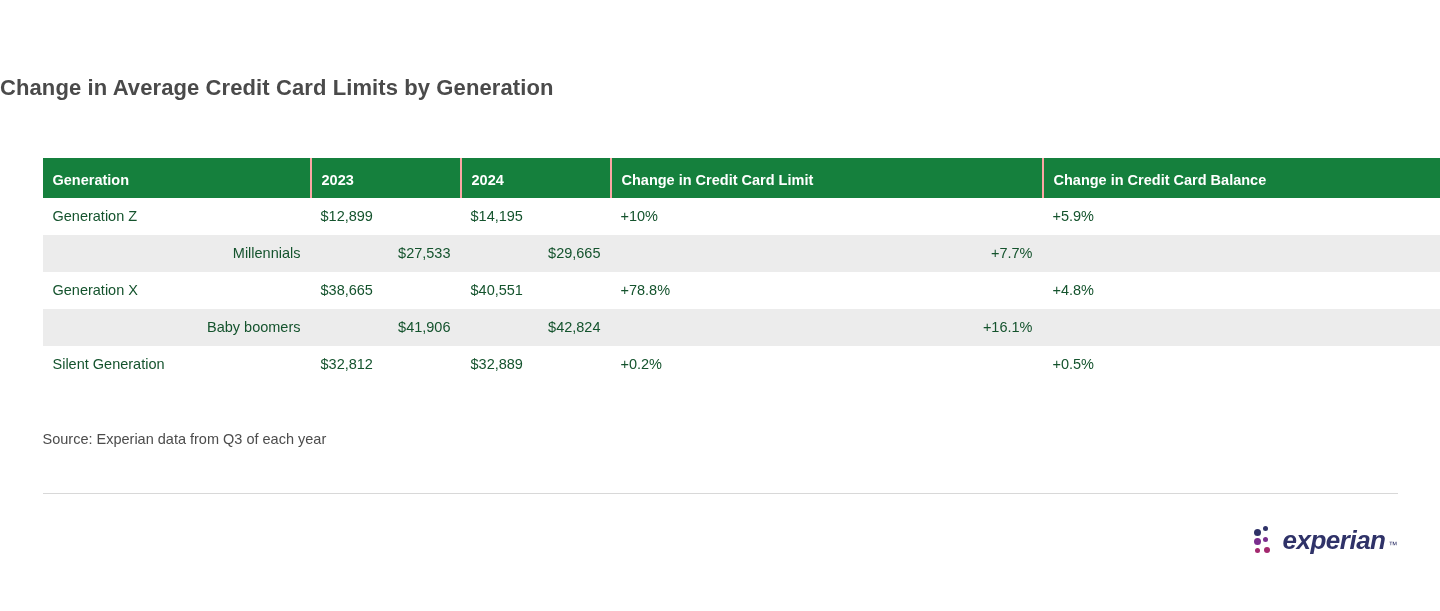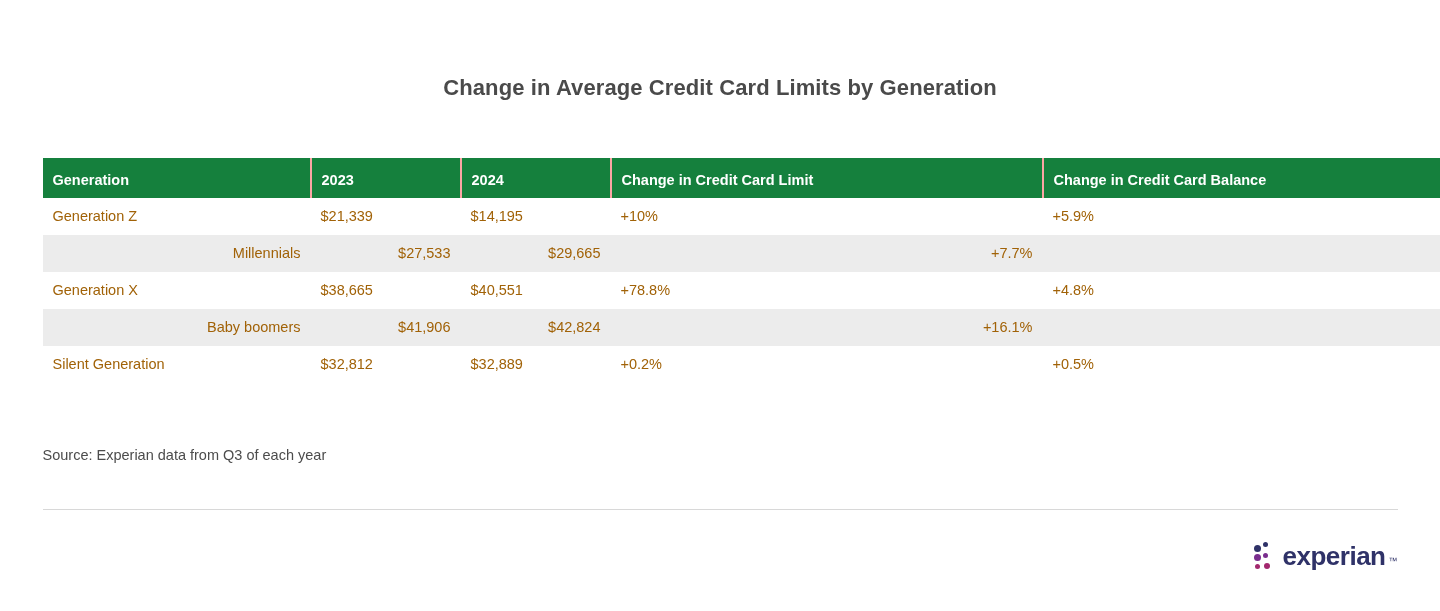"Change in Average Credit Card" .title { text-align: center -> left }
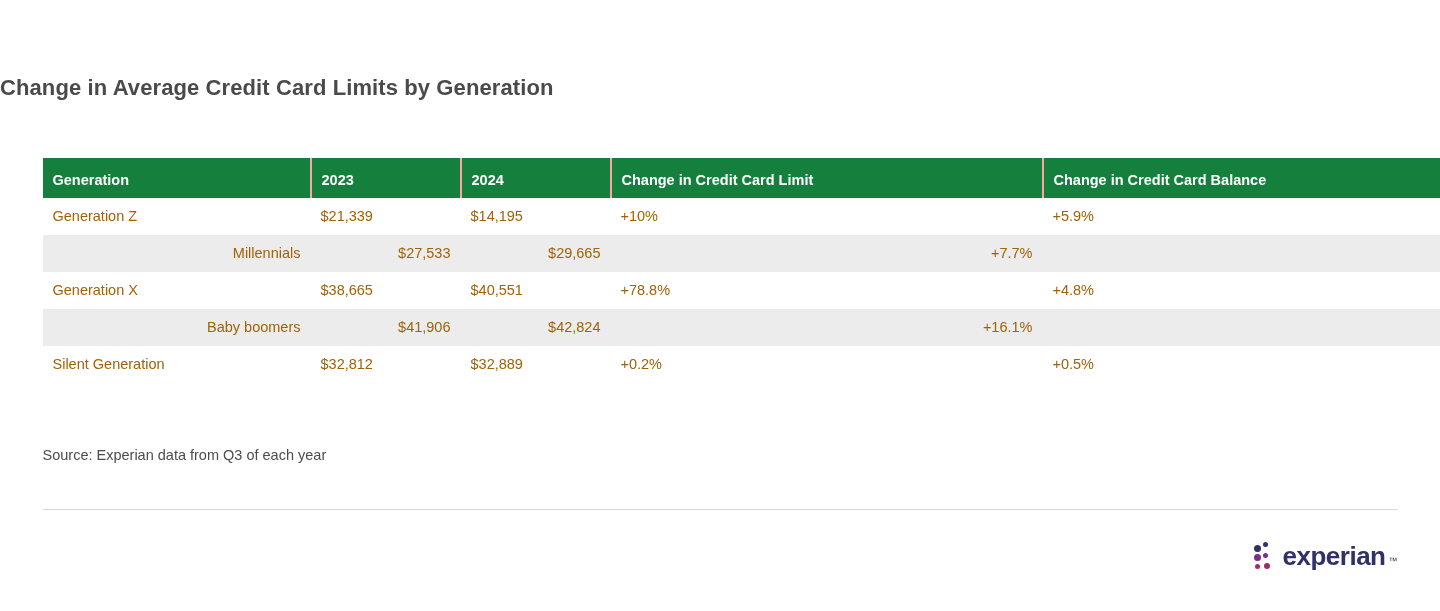"Generation Z" table.data-table tbody td { color: #a16207 -> #14532d }
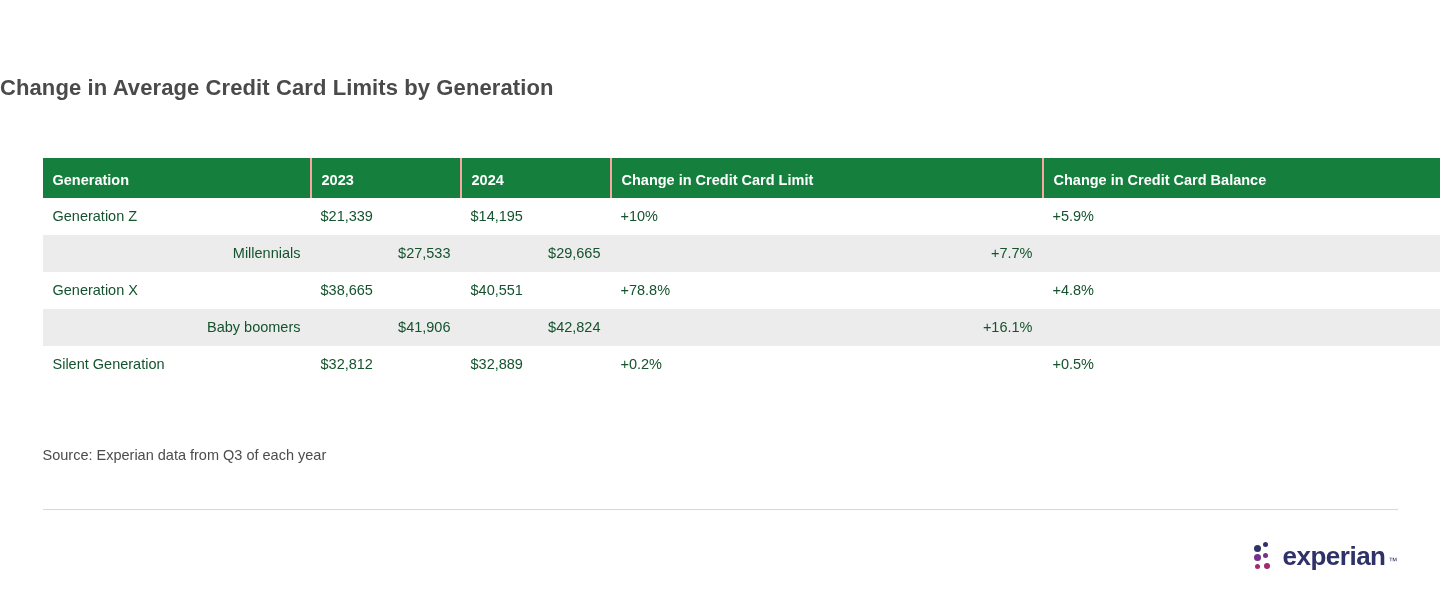"$21,339" td { text: $21,339 -> $12,899 }
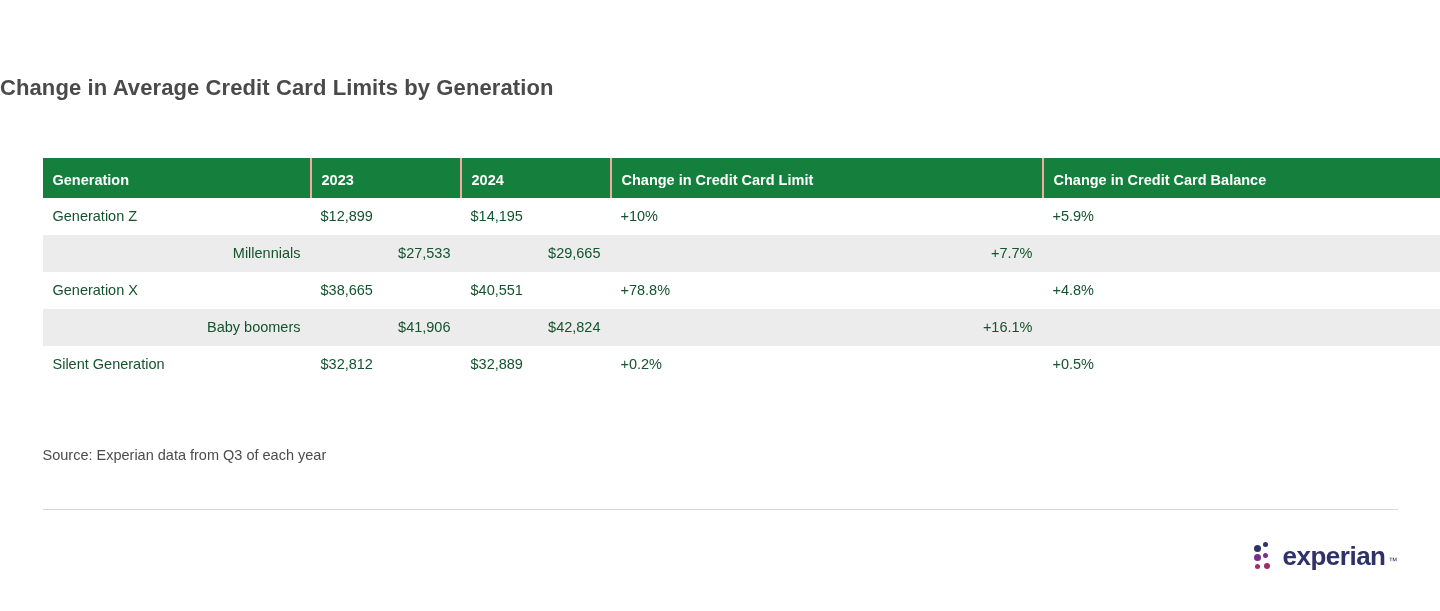"Source: Experian data from Q3" .source { margin: 16px auto -> 0 auto }
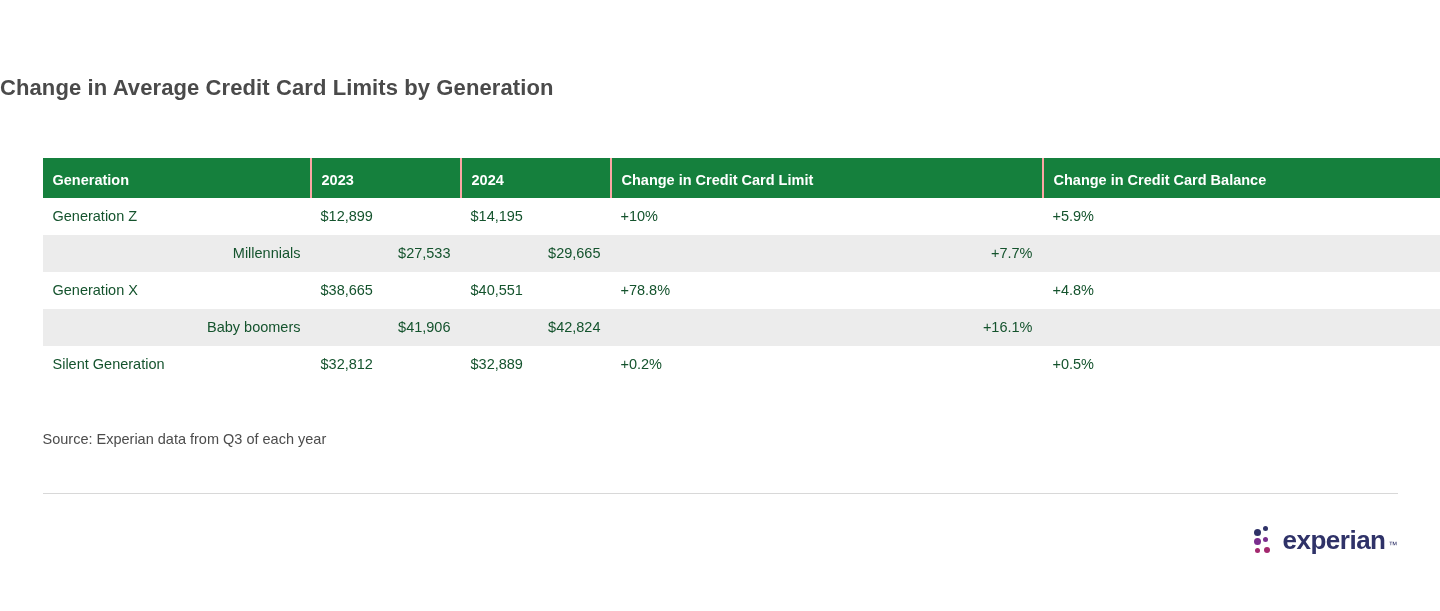"experian" .footer { font-style: none -> italic }
